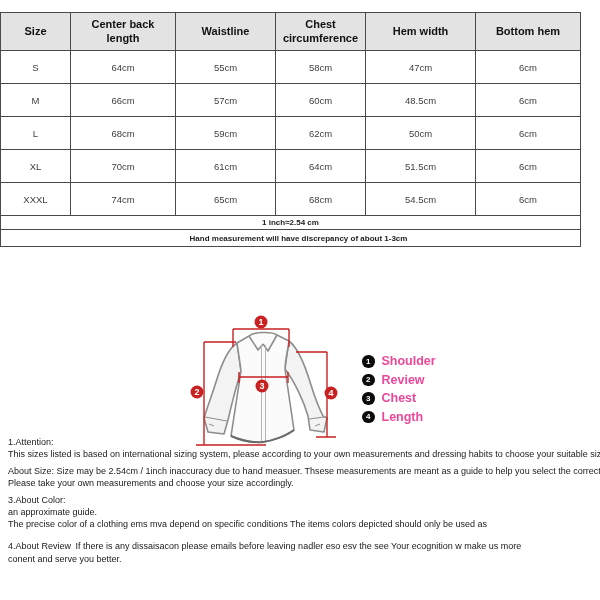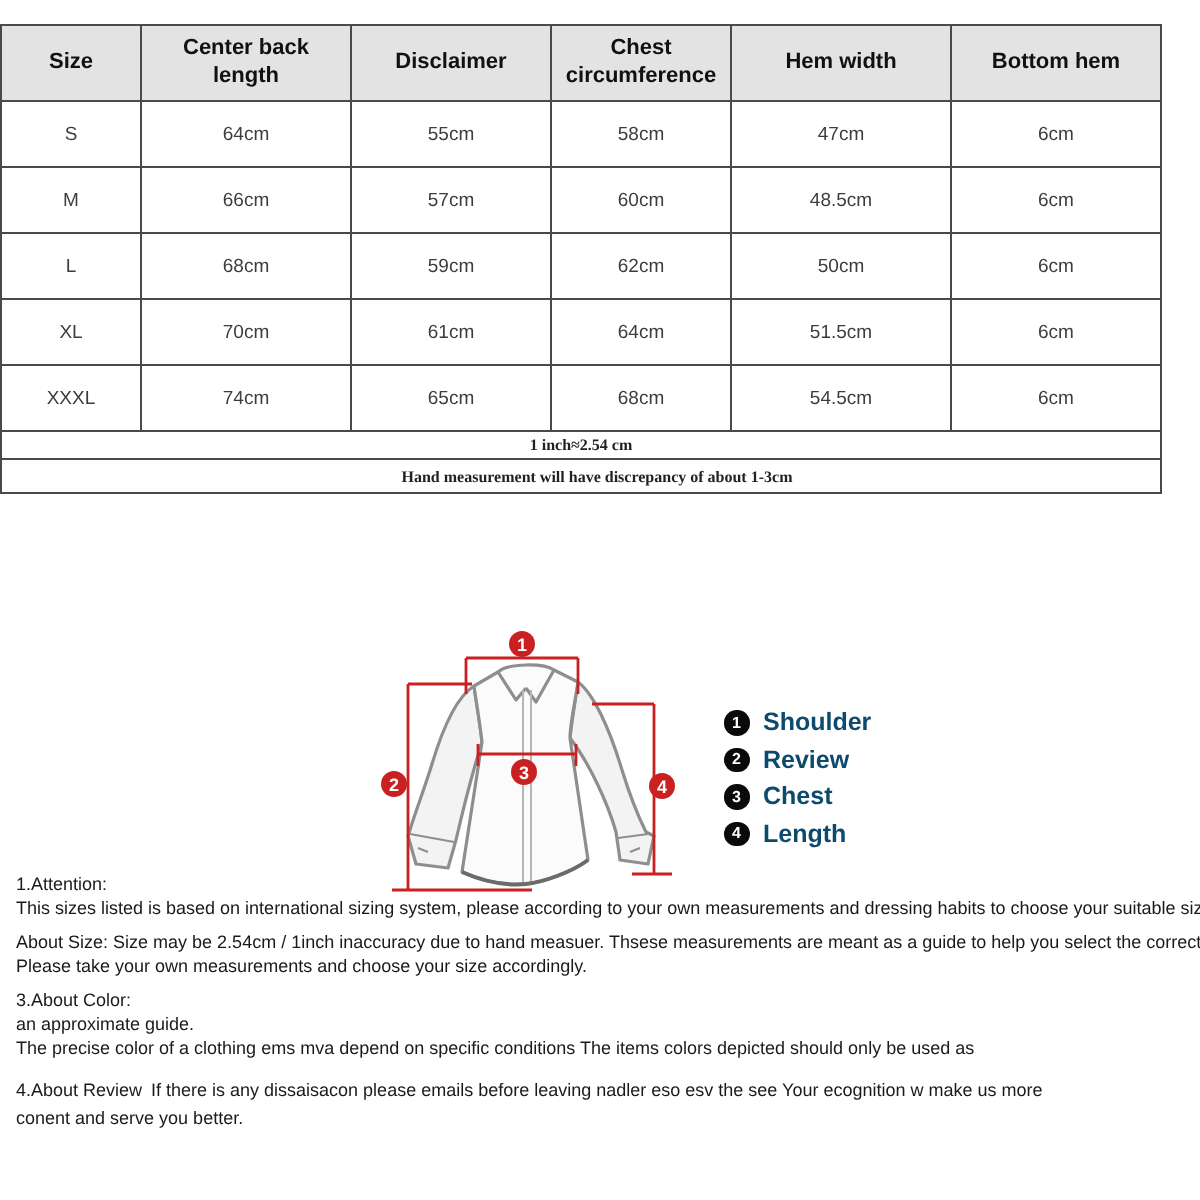"Disclaimer" th { text: Disclaimer -> Waistline }
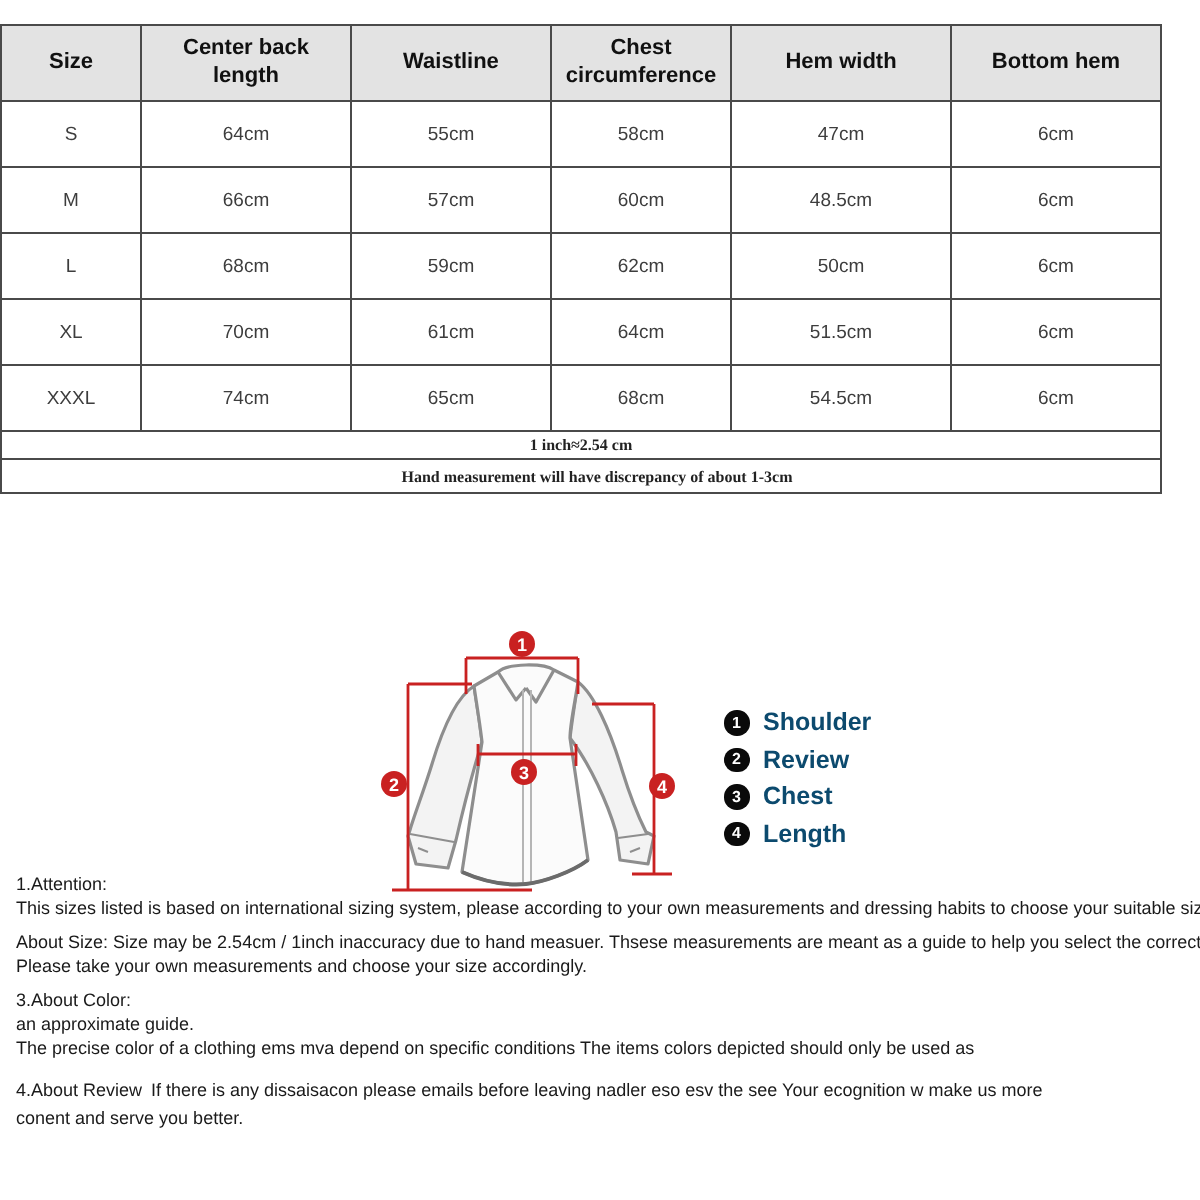"1 inch≈2.54 cm" .size-table tr.footnote td { font-family: Liberation Serif, serif -> Liberation Sans, sans-serif }
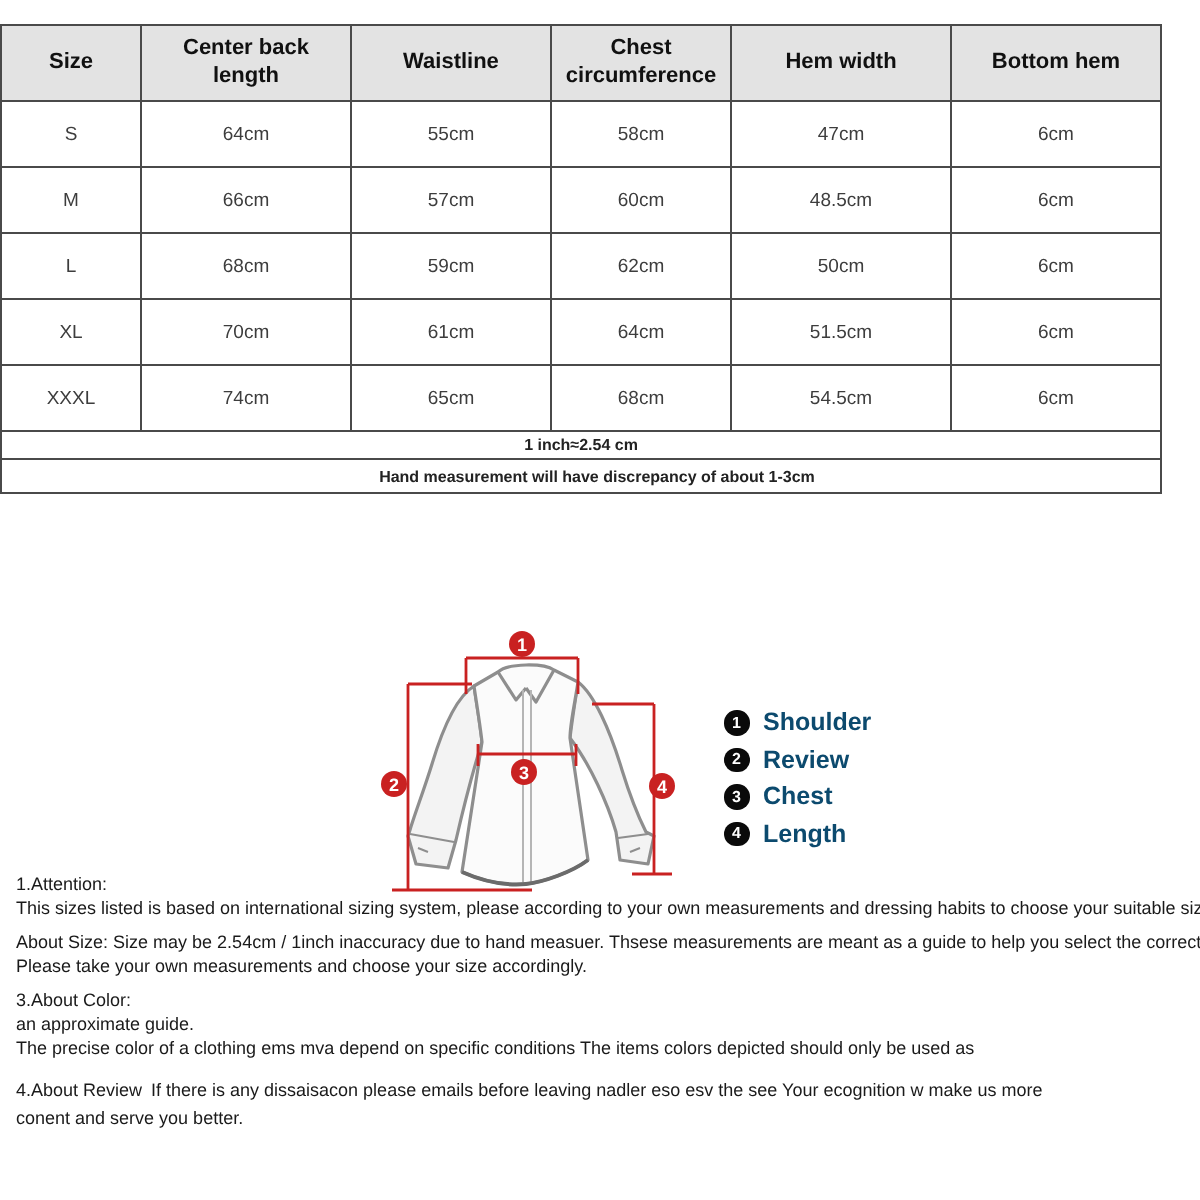"Shoulder" .legend-label { color: #0c4a6e -> #ec4899 }
